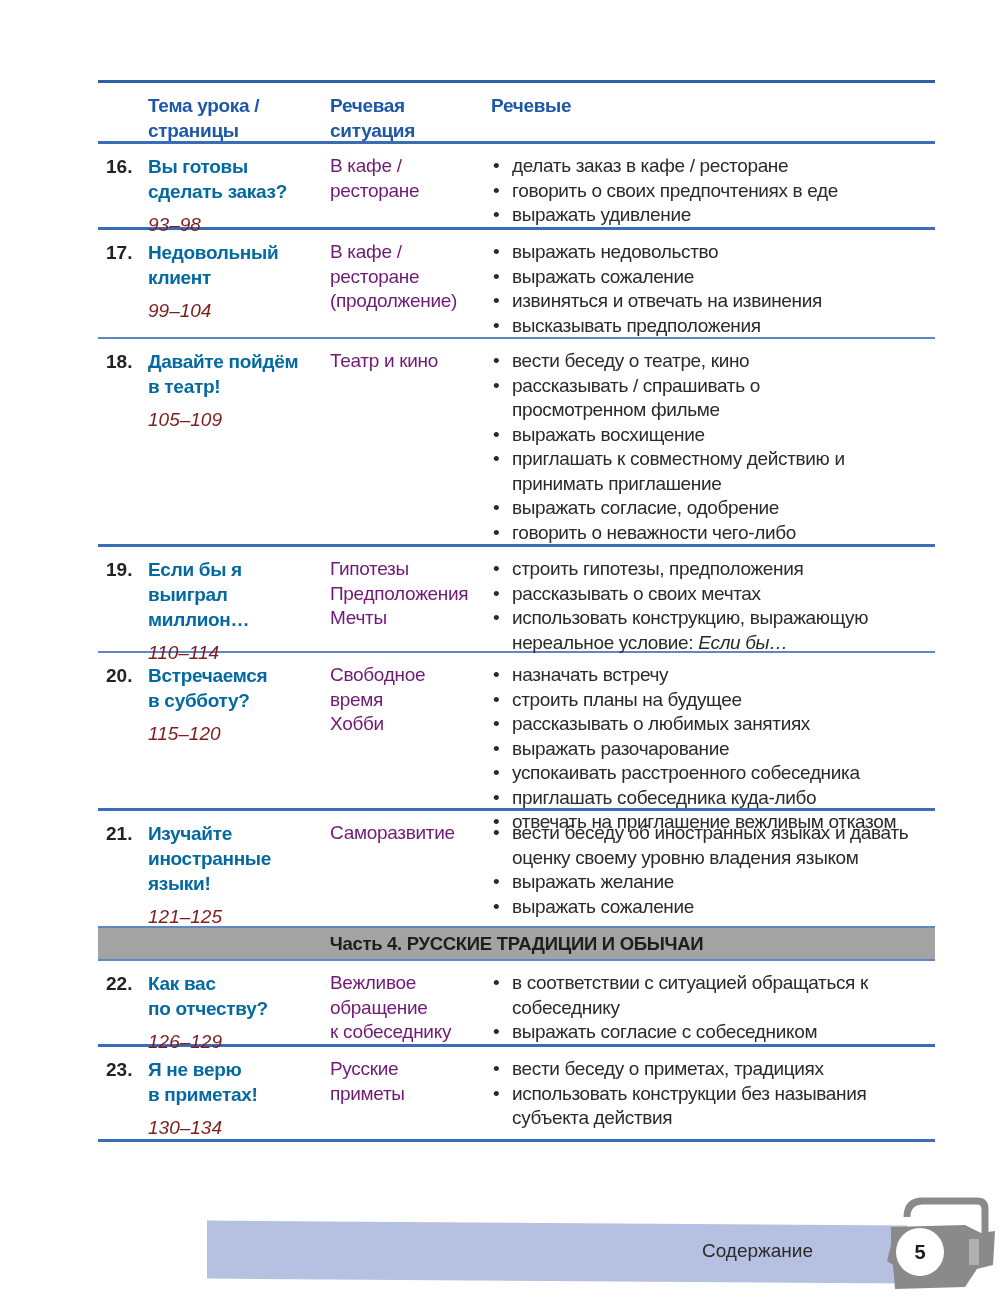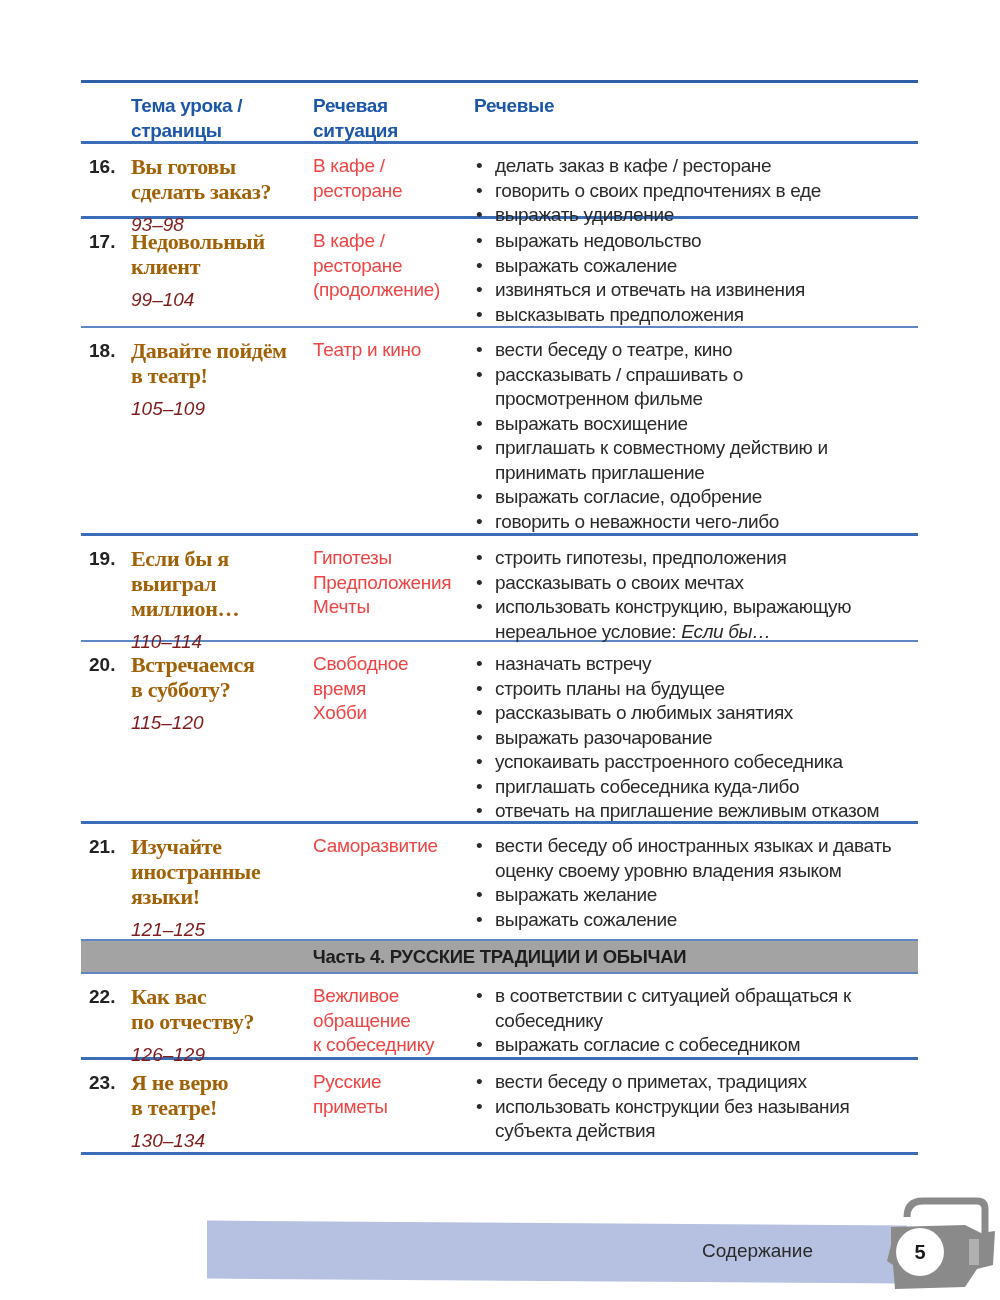"Тема урока /" .table { left: 81px -> 98px }
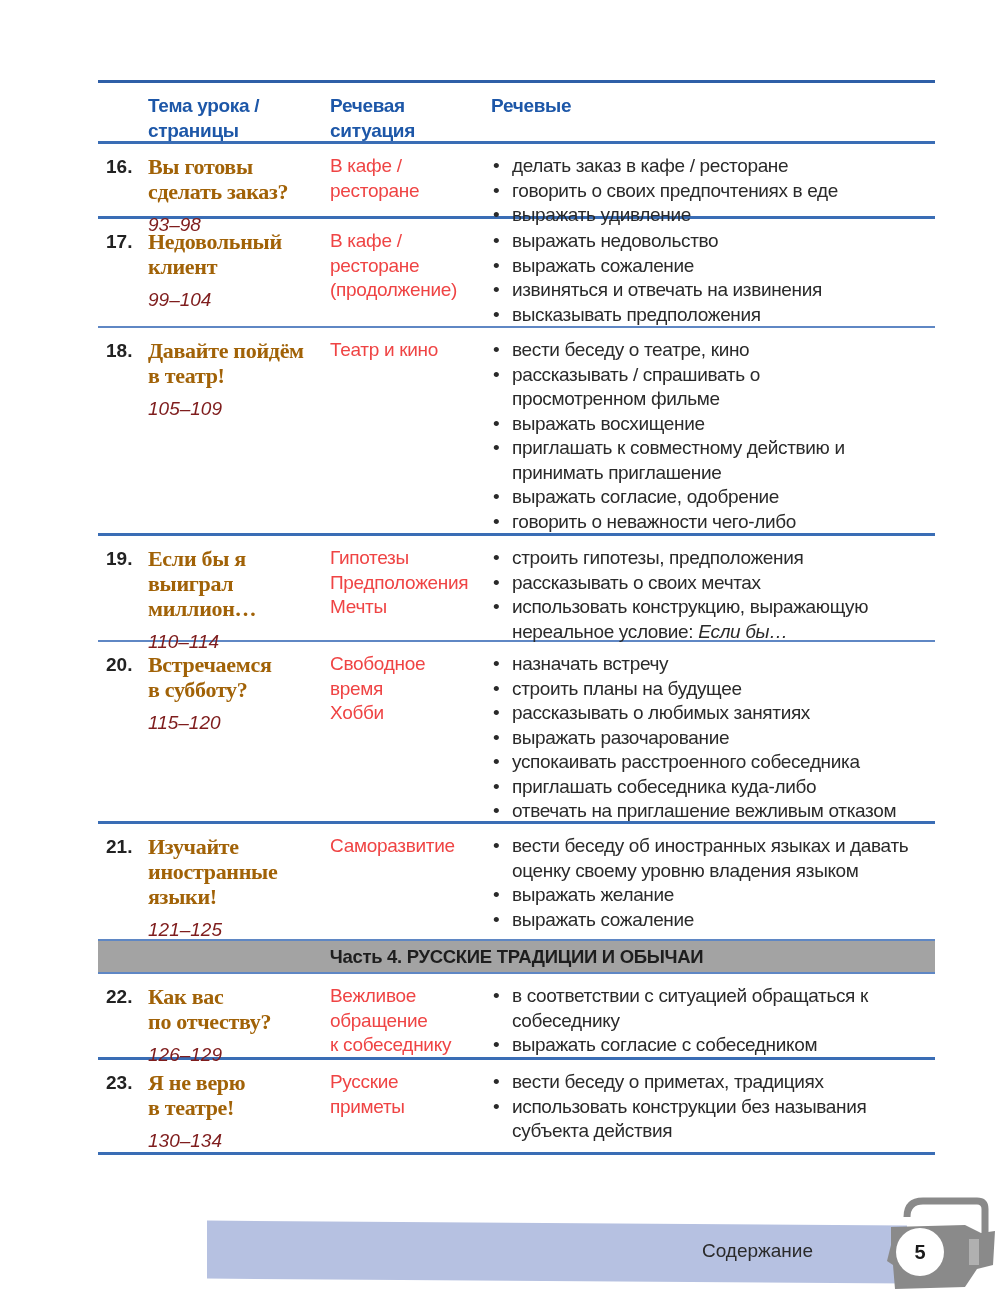"16." div.row { height: 72px -> 83px }
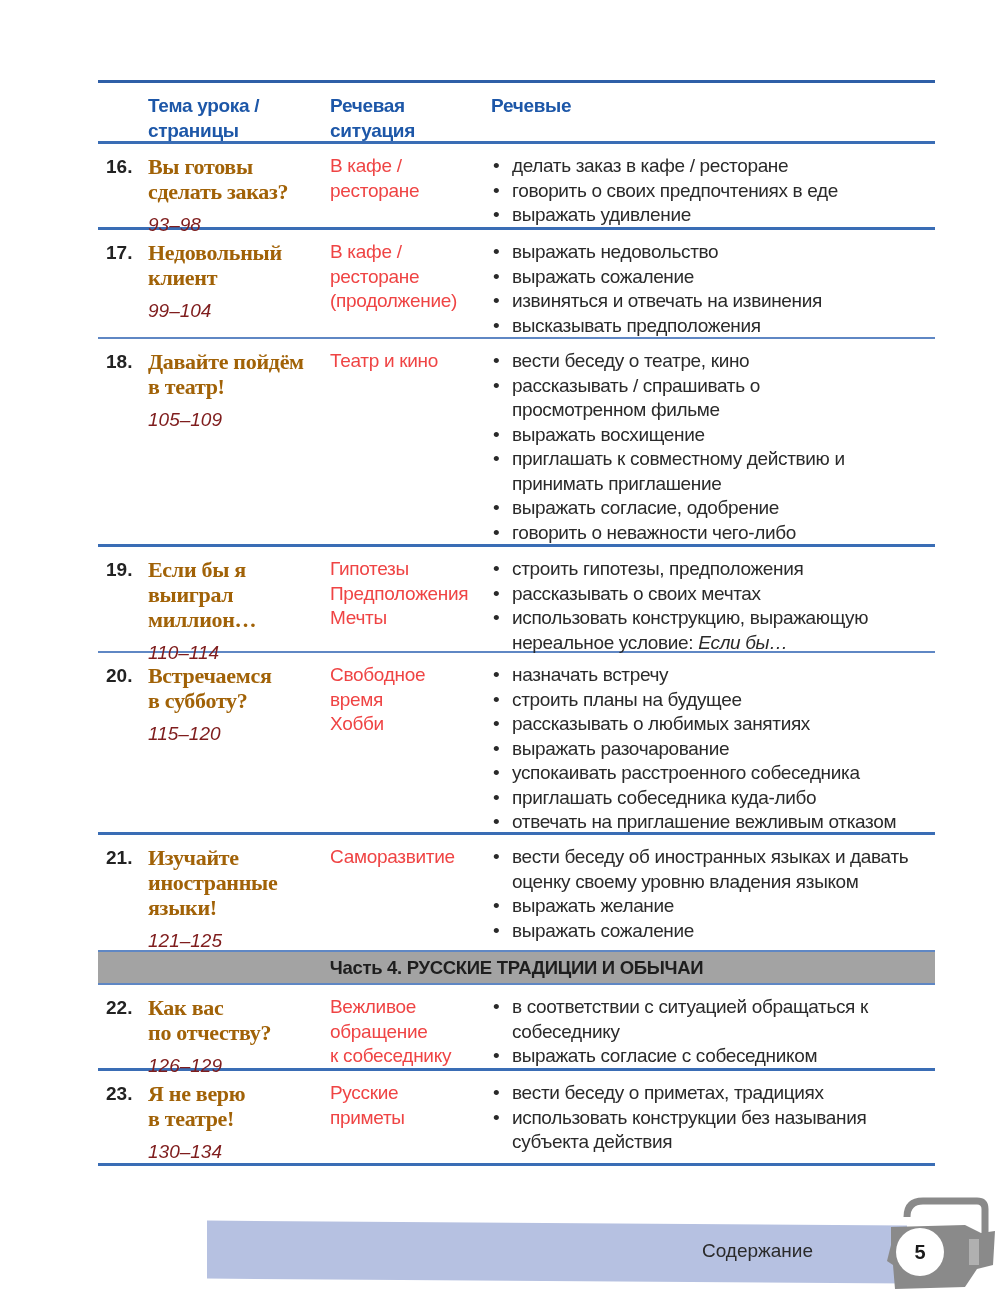"Вы готовы" .topic { color: #a16207 -> #0369a1; font-family: Liberation Serif, serif -> none; font-size: 22px -> 19px }
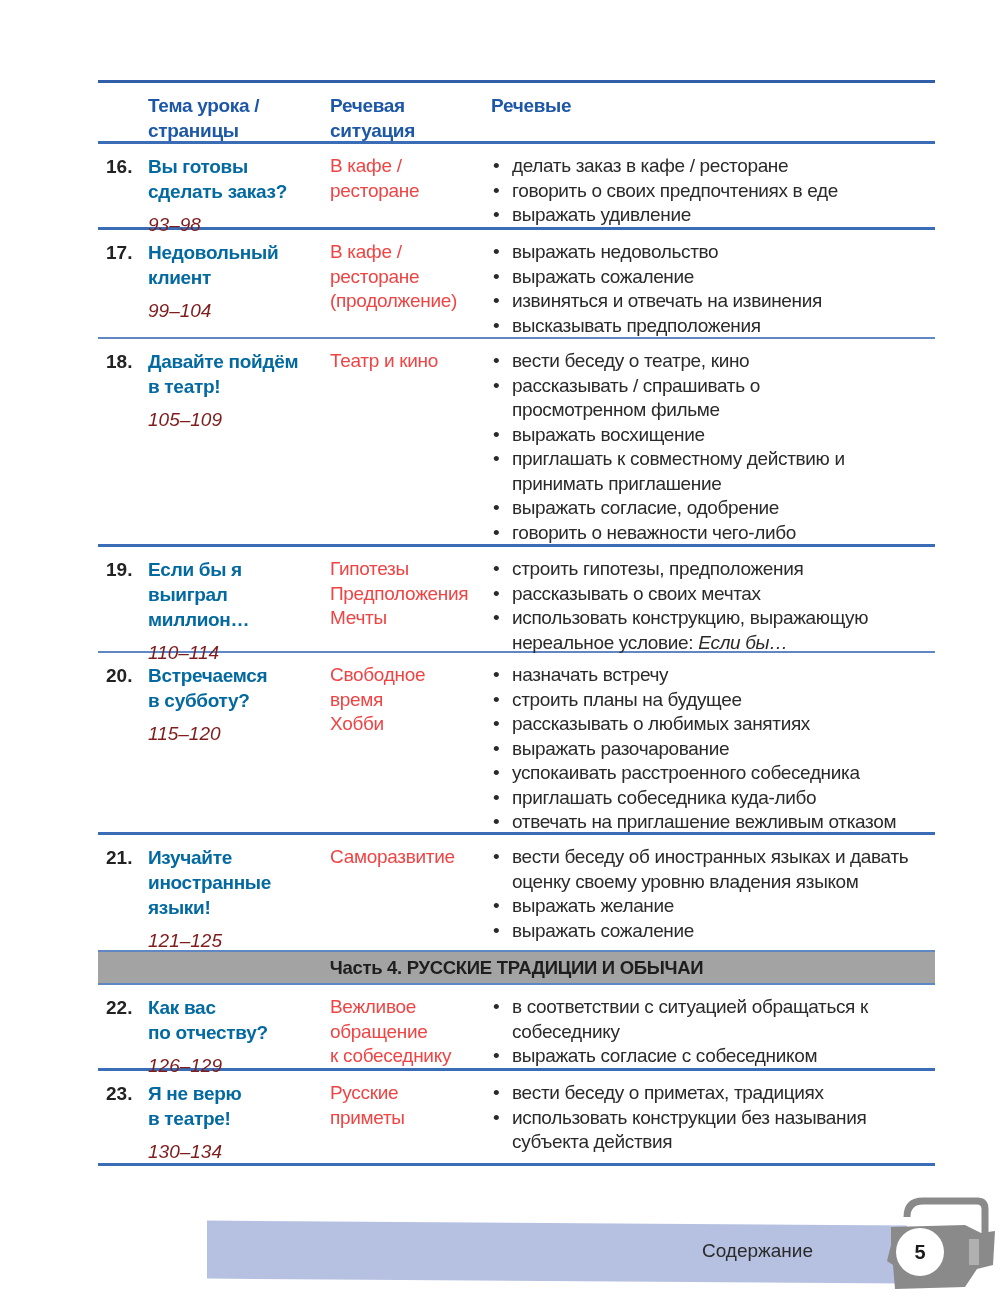"В кафе /" .sit { color: #ef4444 -> #701a75 }
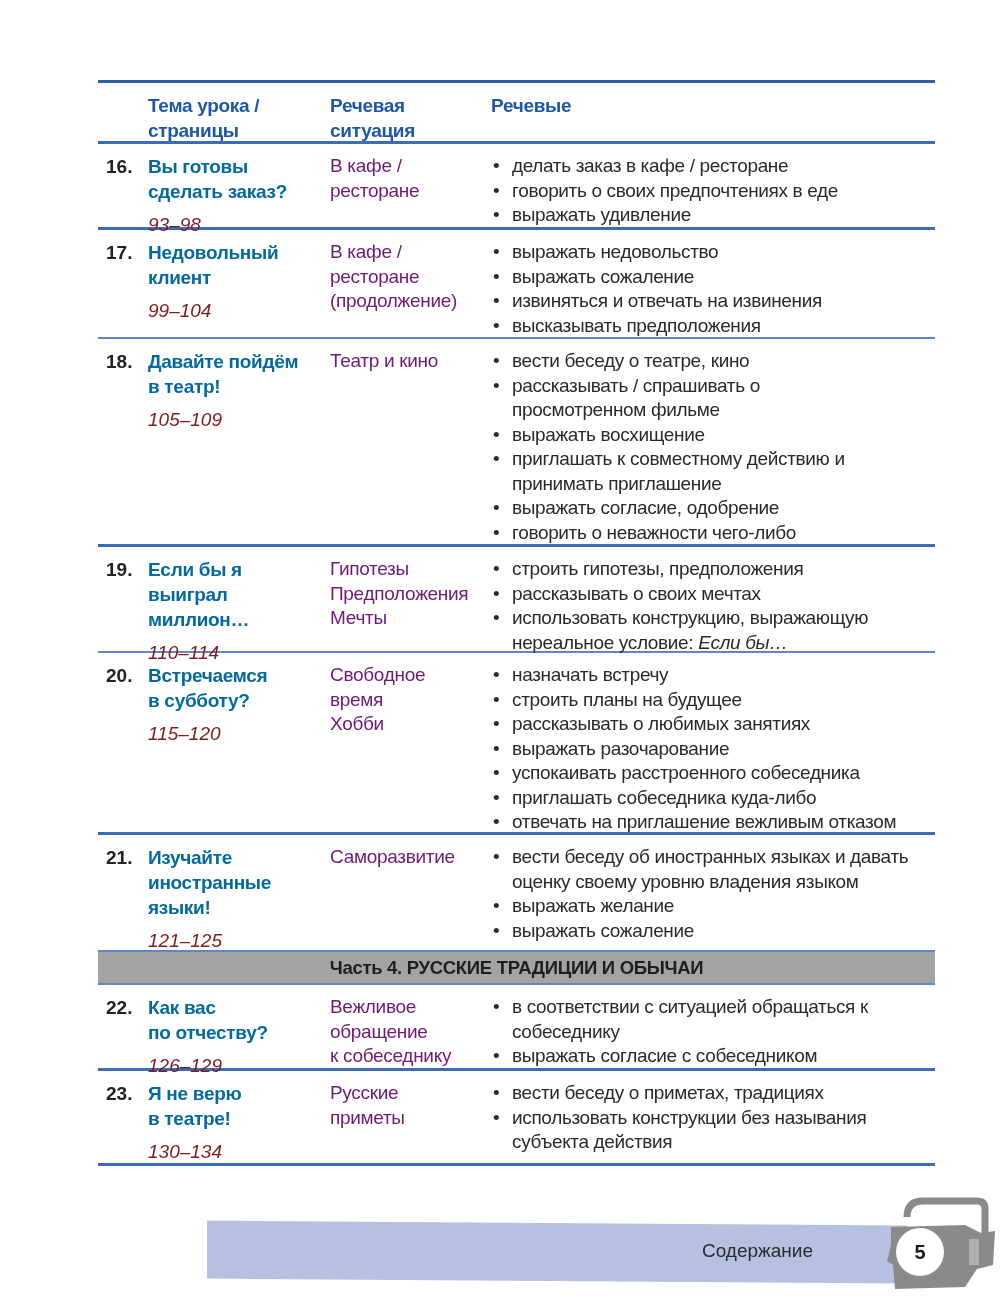"20." div.row { height: 179px -> 155px }
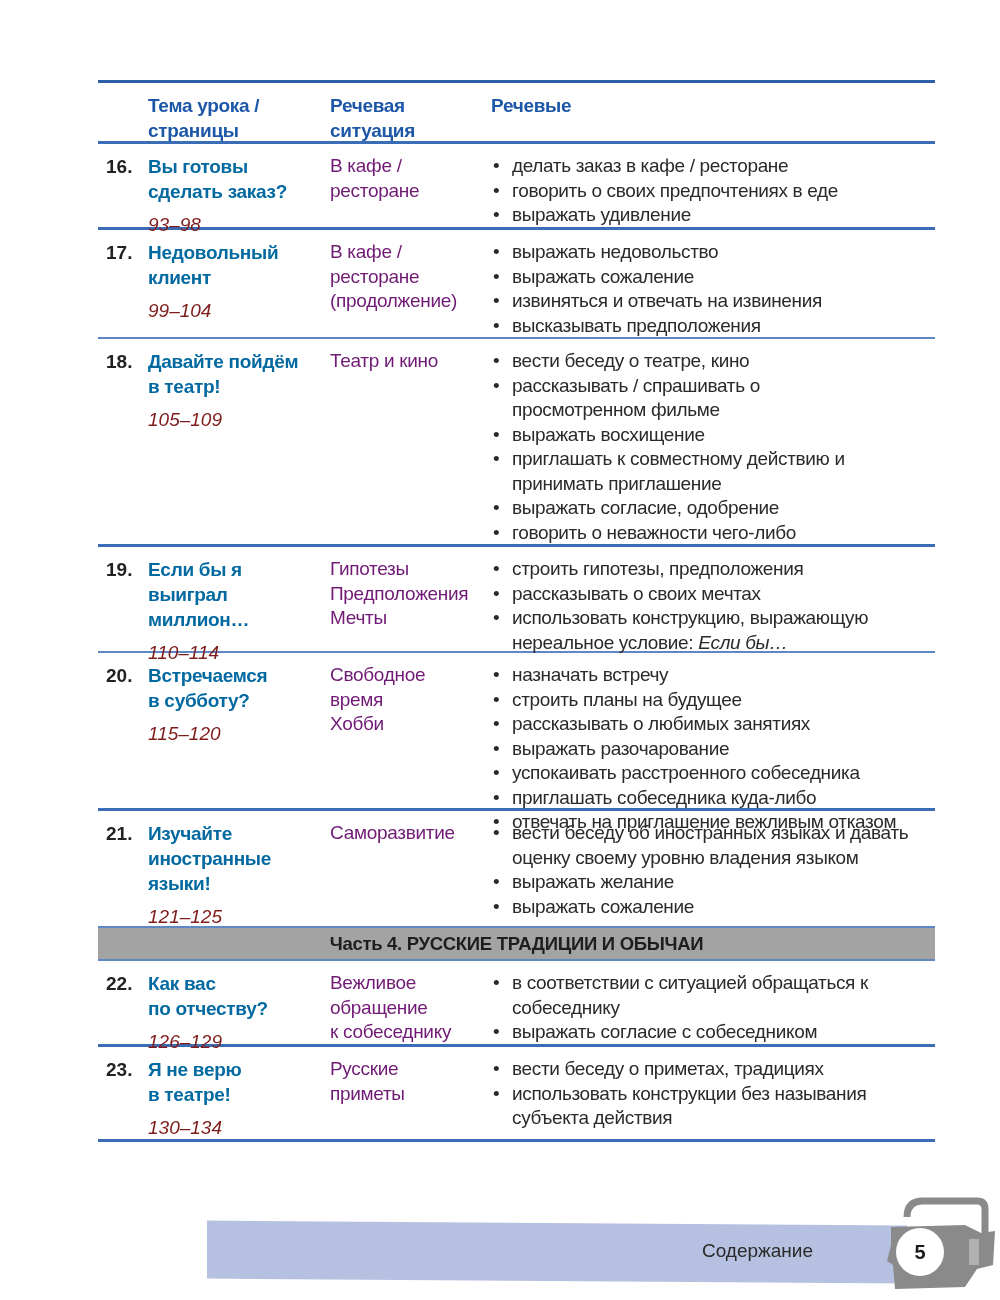"в театре!" div { text: театре -> приметах }
